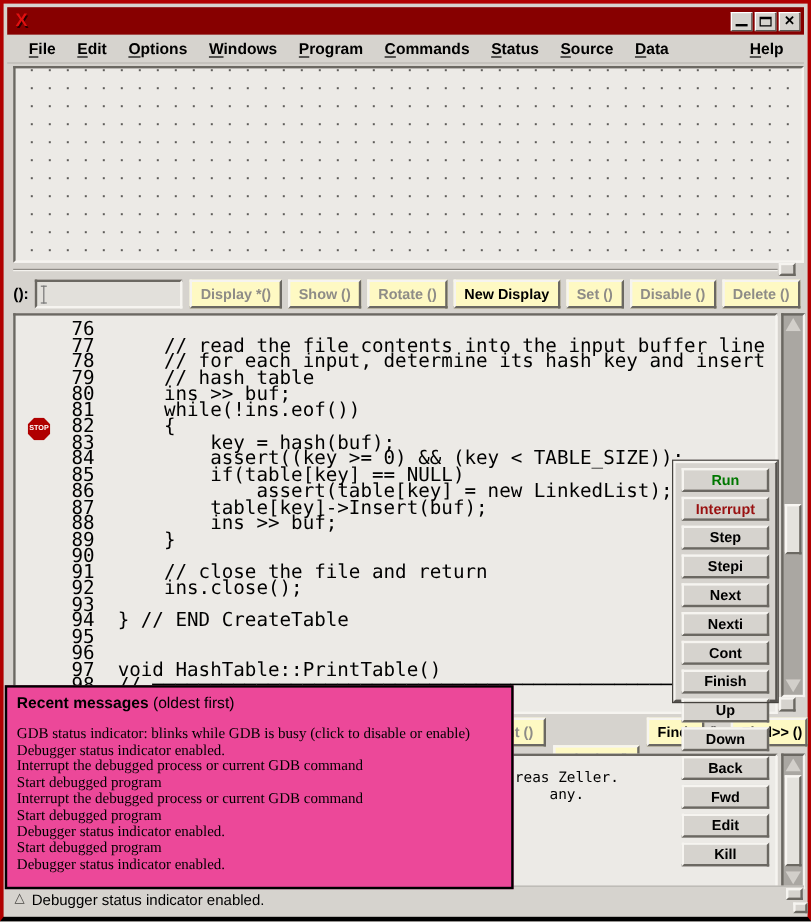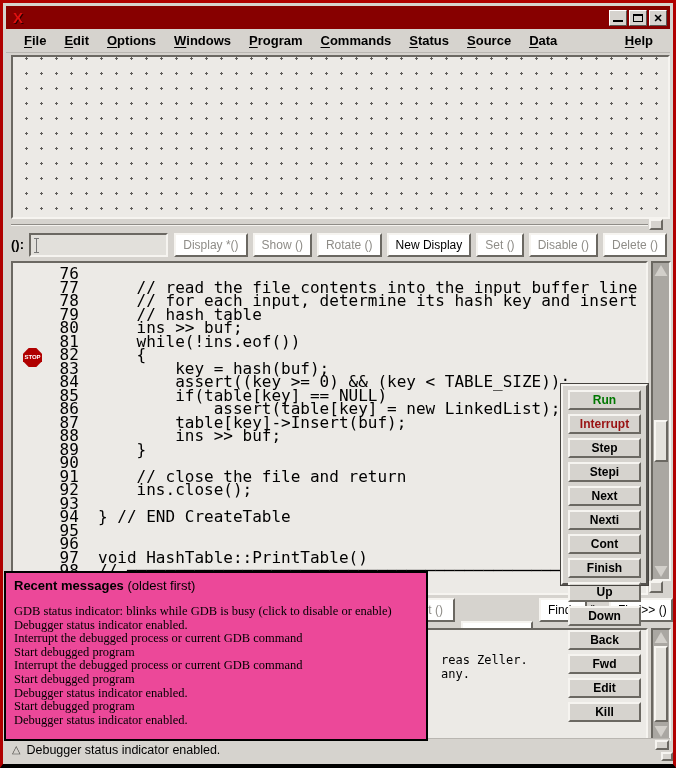"Display *()" .xbtn { background: #ffffff -> #fef9c3; font-weight: normal -> bold }
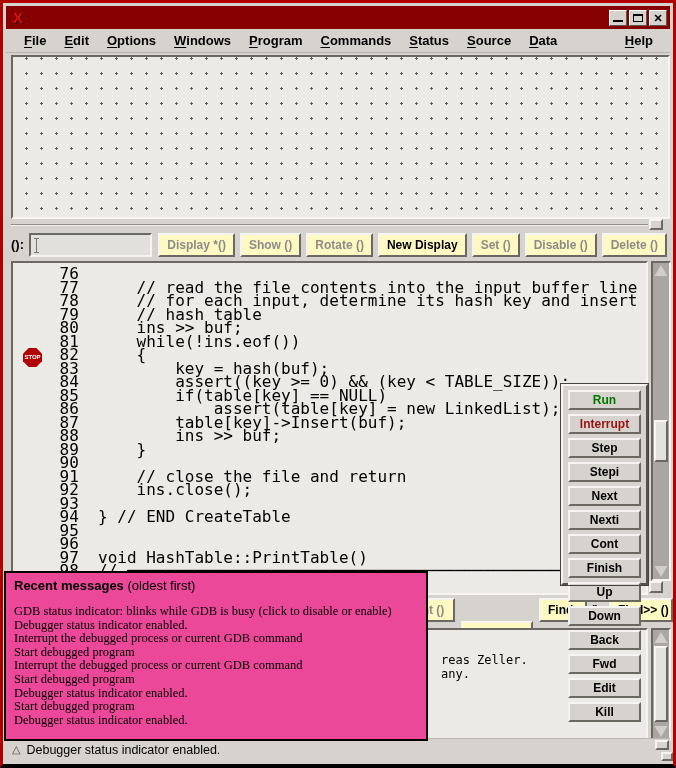"reas Zeller." .console-pre { margin: 16px -> 4px; text-align: none -> center }
